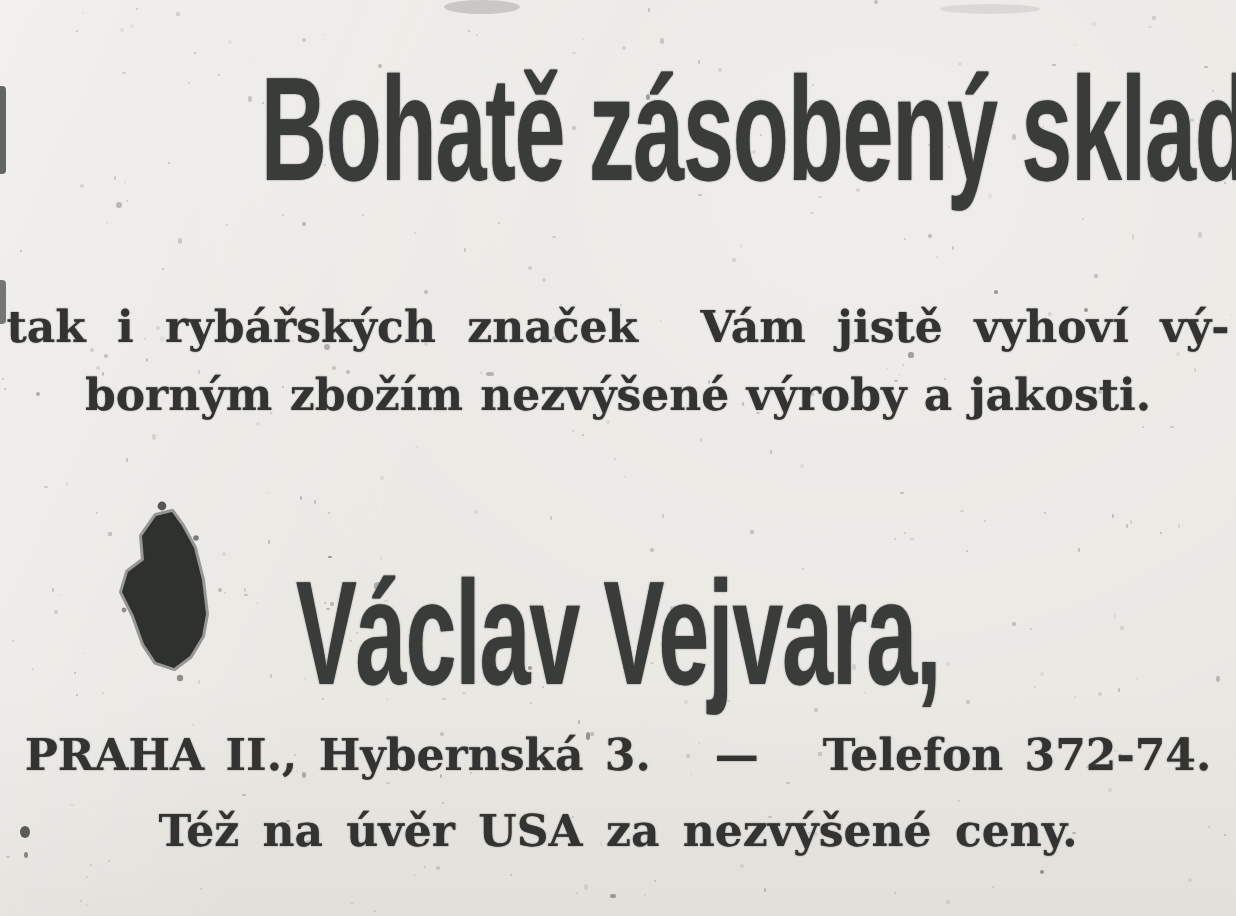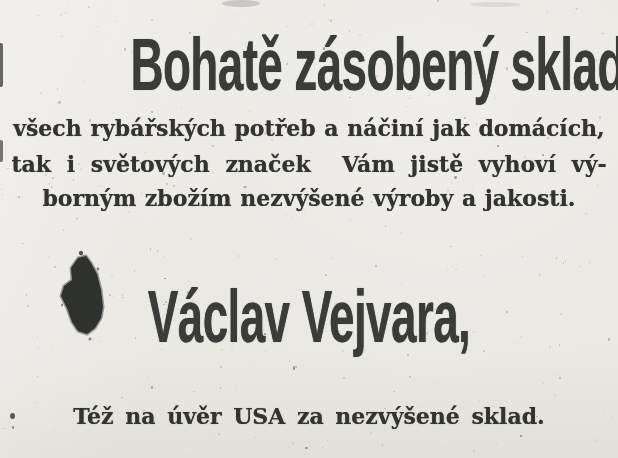"všech rybářských potřeb a náčiní" div.line { html: <div>všech rybářských potřeb a náčiní jak domácích,</div> -> none }
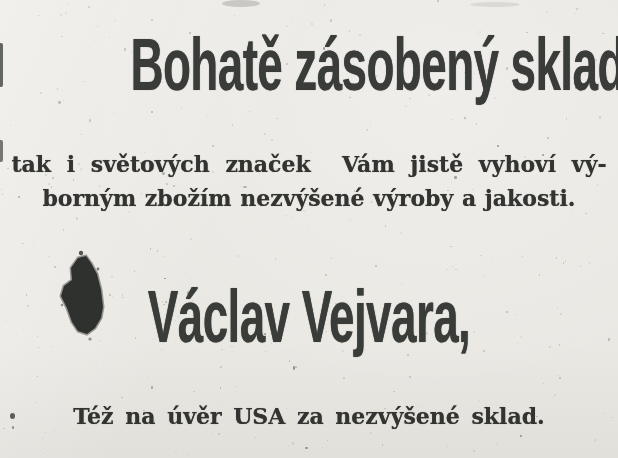"tak i světových značek Vám" div.line { text: světových -> rybářských }
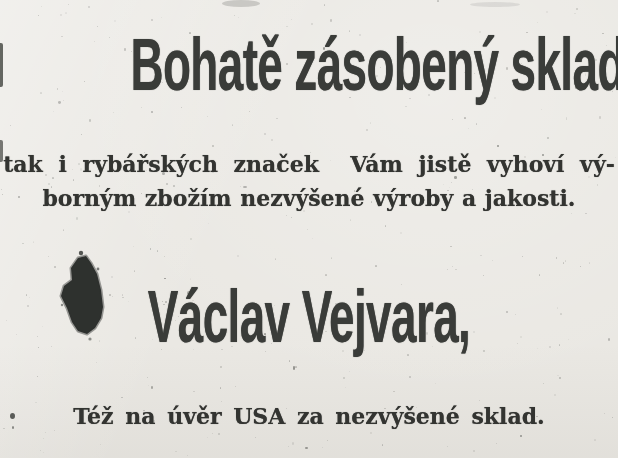"PRAHA II., Hybernská 3. —" div.line { html: none -> <div>PRAHA II., Hybernská 3. — Telefon 372-74.</div> }
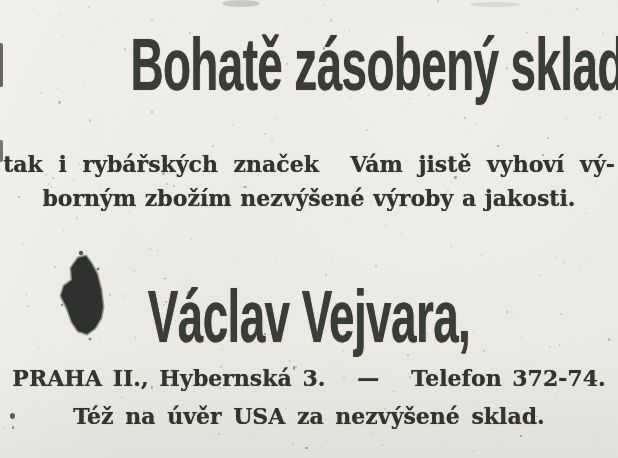"Též na úvěr USA za" div.line { text: sklad -> ceny }
